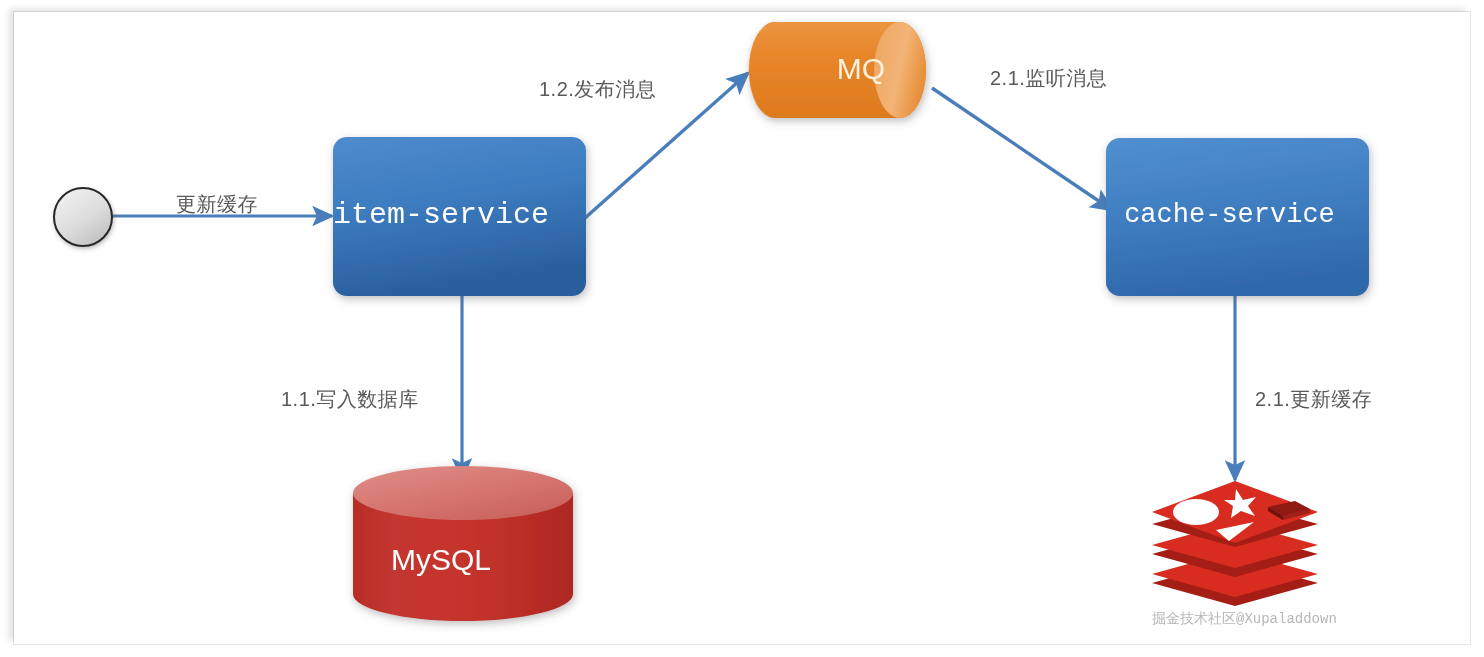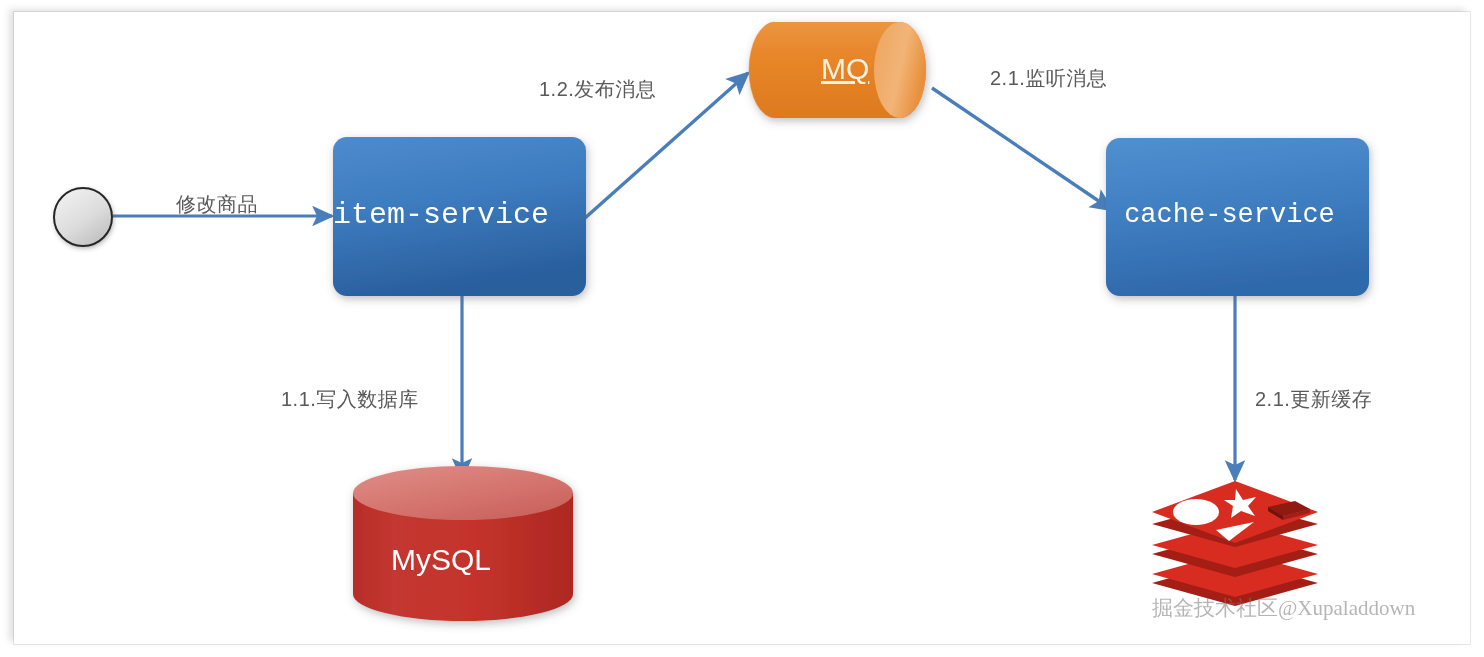"MQ" div.mq-text { left: 821px -> 775px; text-align: left -> right; text-decoration: underline -> none }
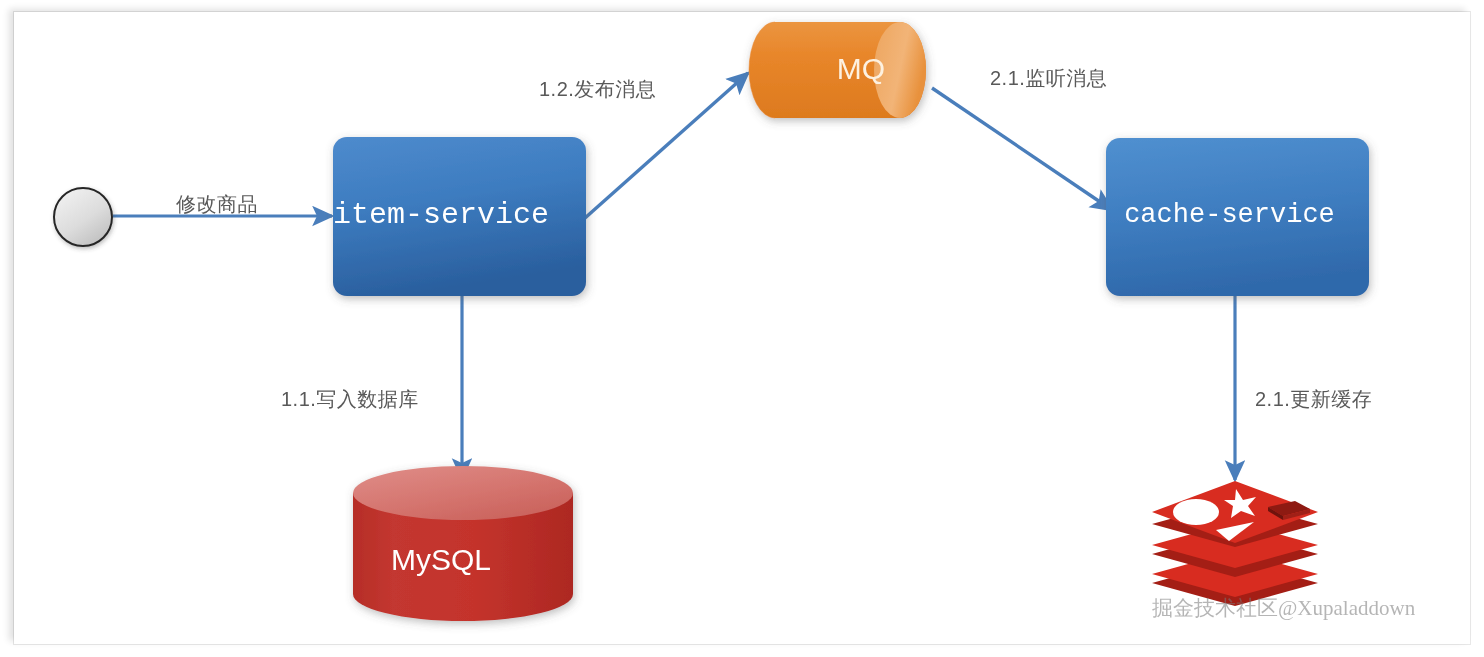"修改商品" div.label { text: 修改商品 -> 更新缓存 }
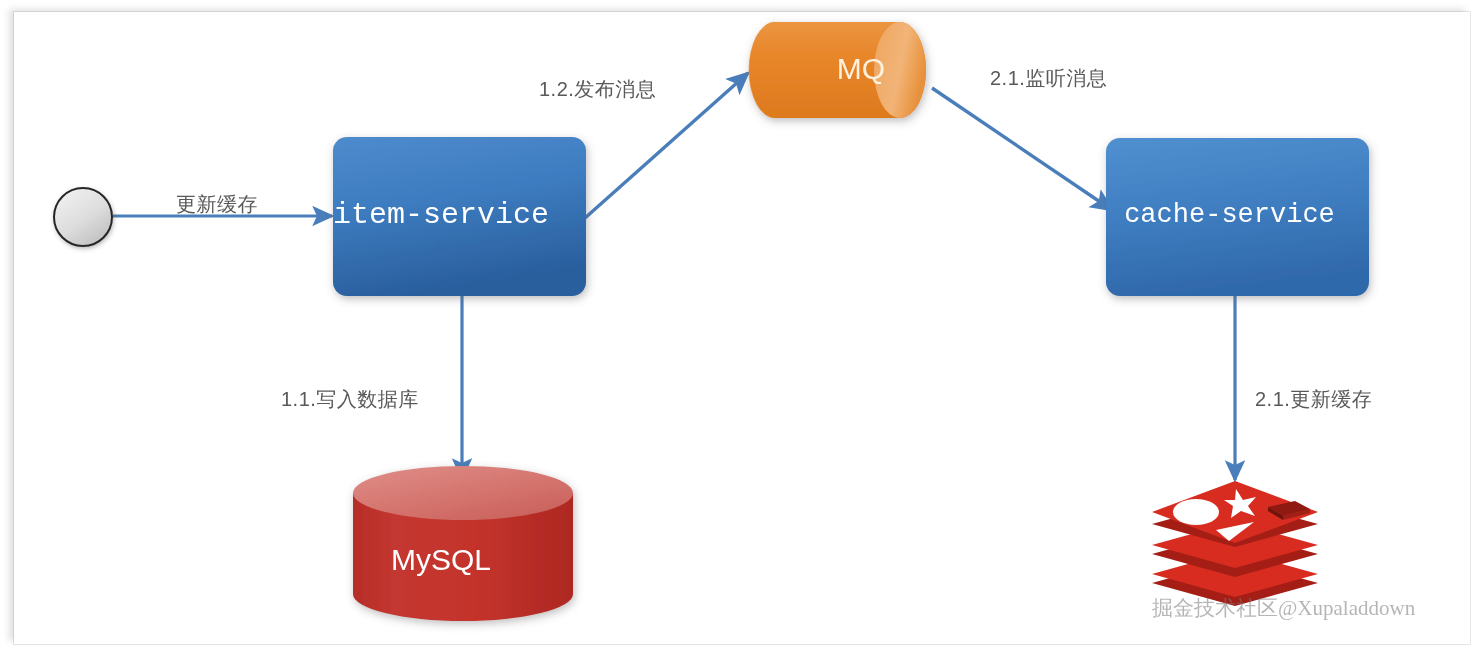"掘金技术社区@Xupaladdown" #watermark { font-family: Liberation Serif, serif -> Liberation Mono, monospace; font-size: 21px -> 14px; top: 594px -> 610px }
